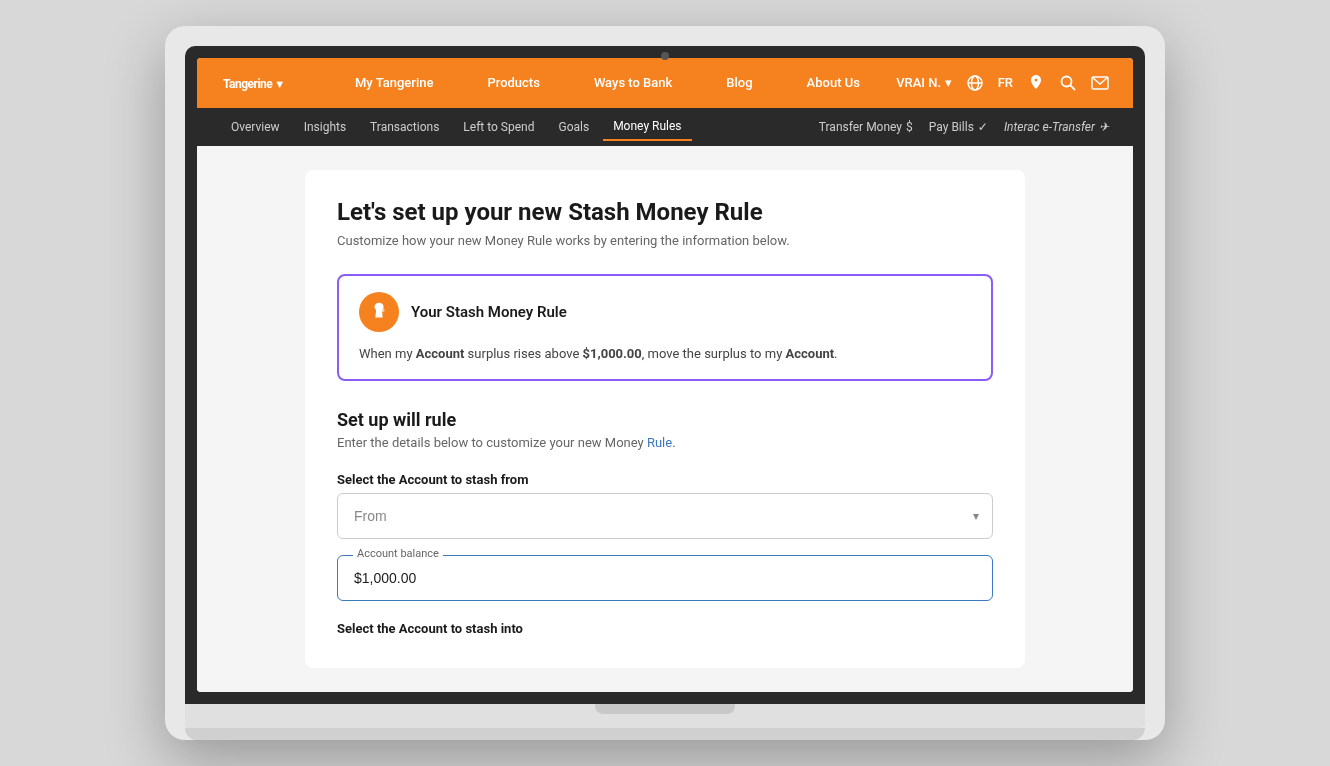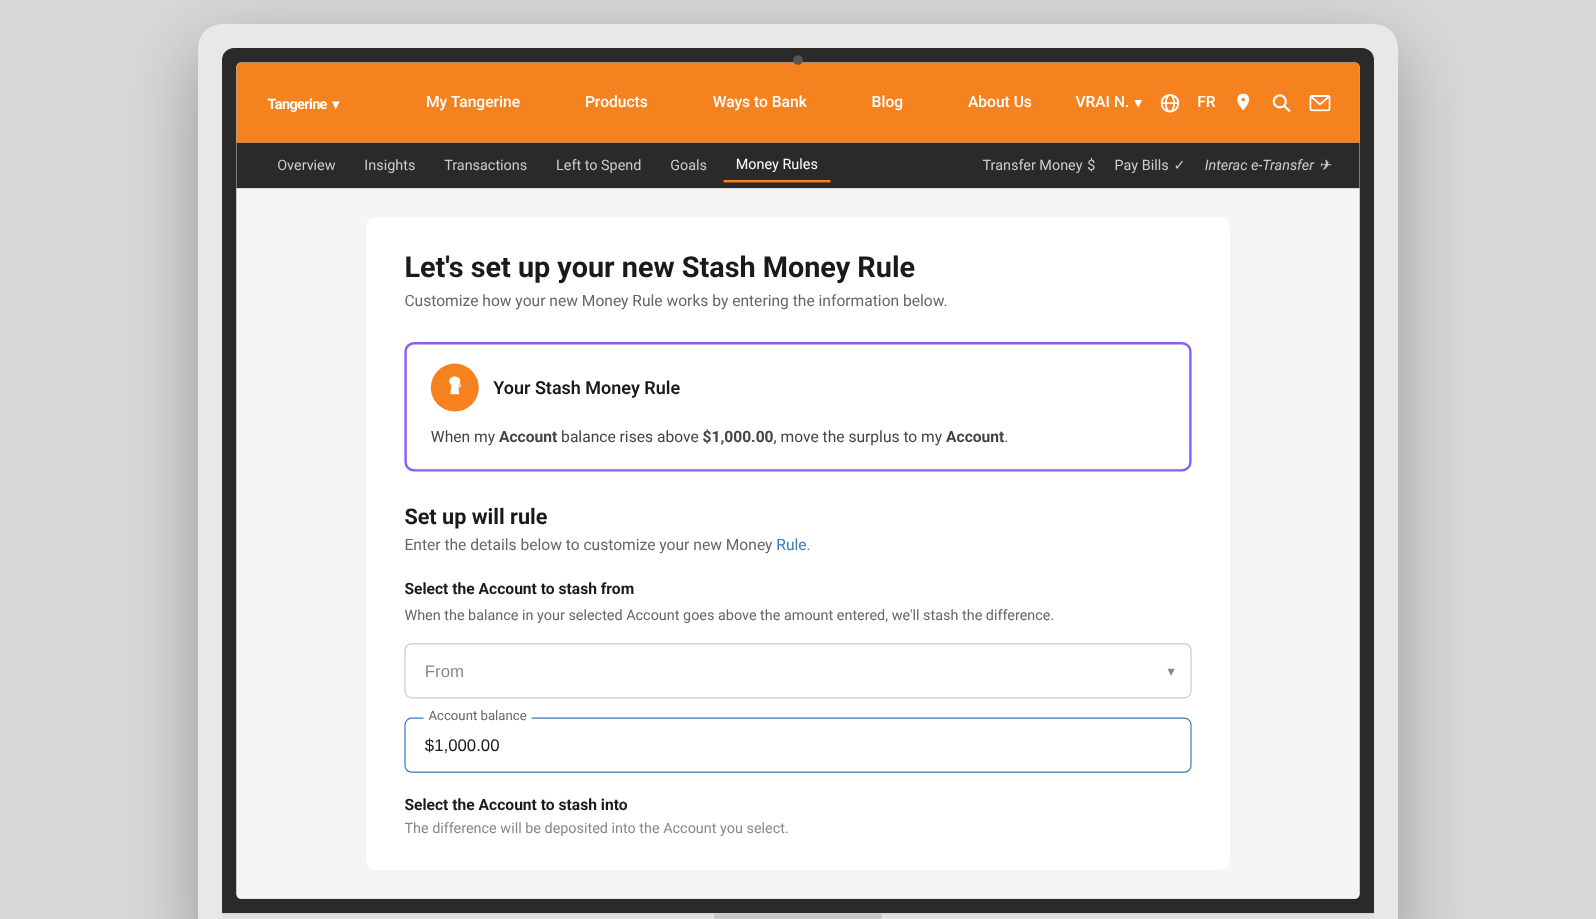"Tangerine ▼" .top-nav { height: 67px -> 50px }
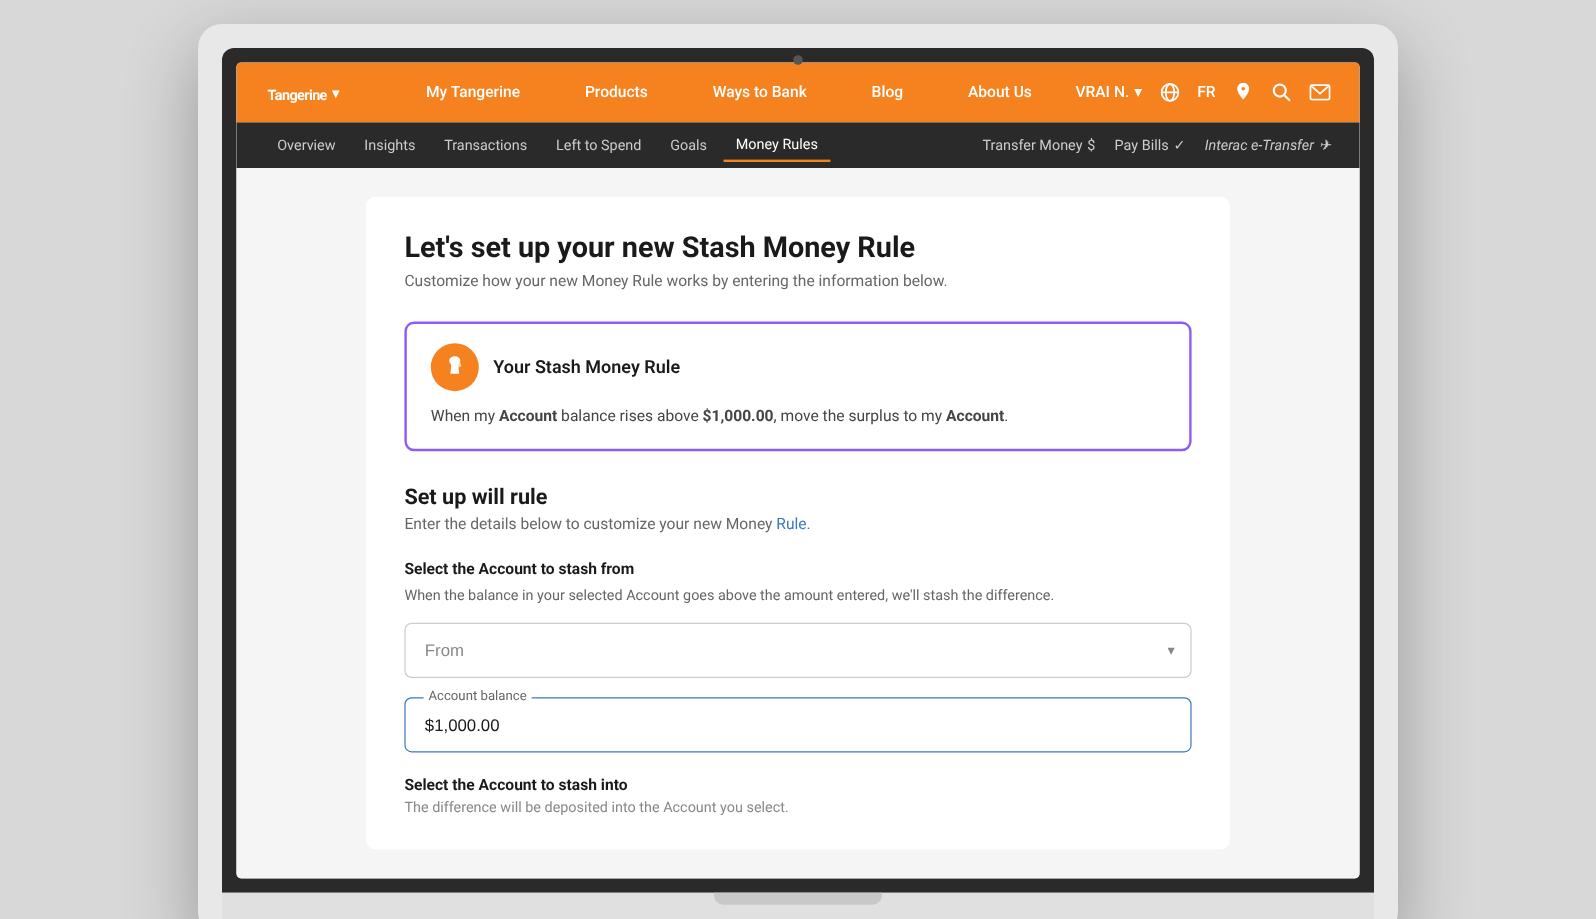"balance rises above" span { text: balance -> surplus }
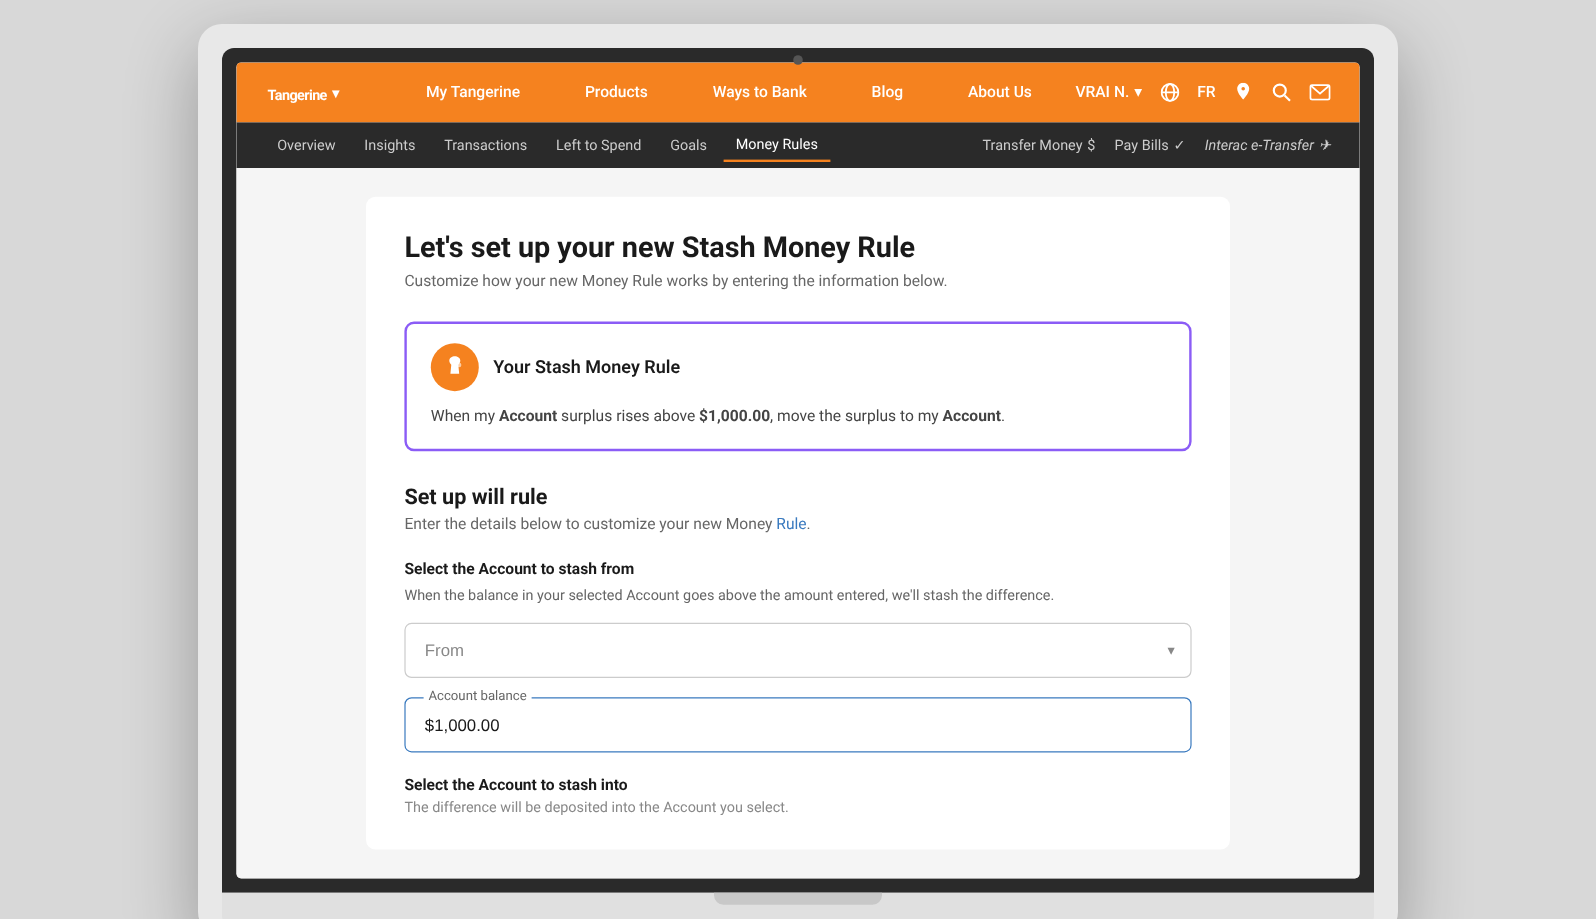"When the balance in your" p.field-description { html: <p>When the balance in your selected Account goes above the amount entered, we'll stash the difference.</p> -> none }
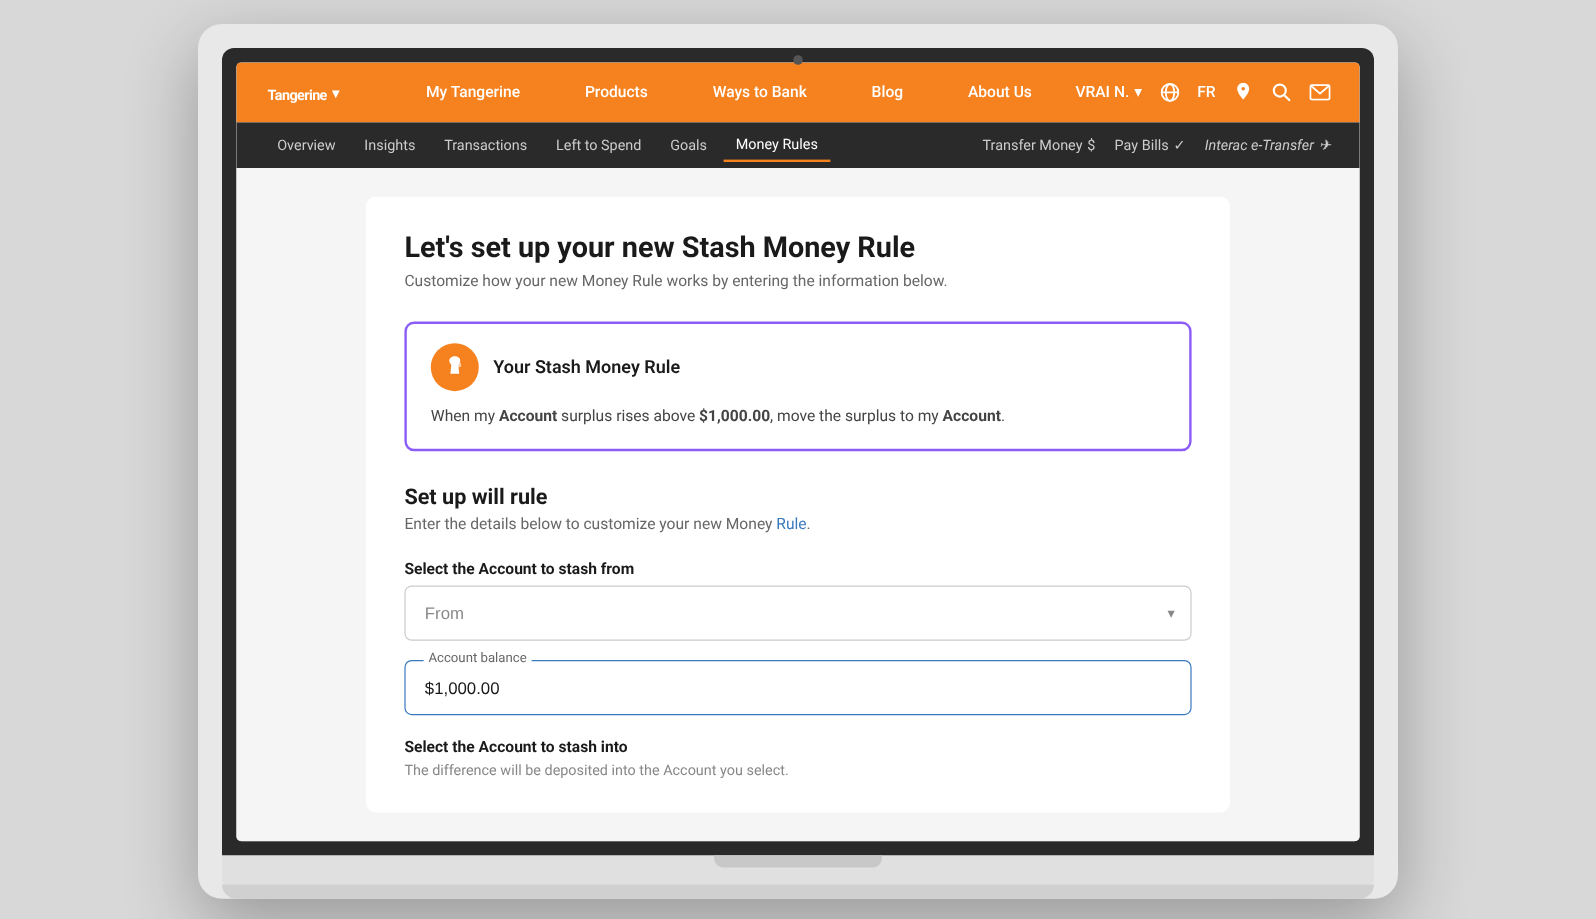"The difference will be deposited" p.stash-into-desc { html: <p>The difference will be deposited into the Account you select.</p> -> none }
